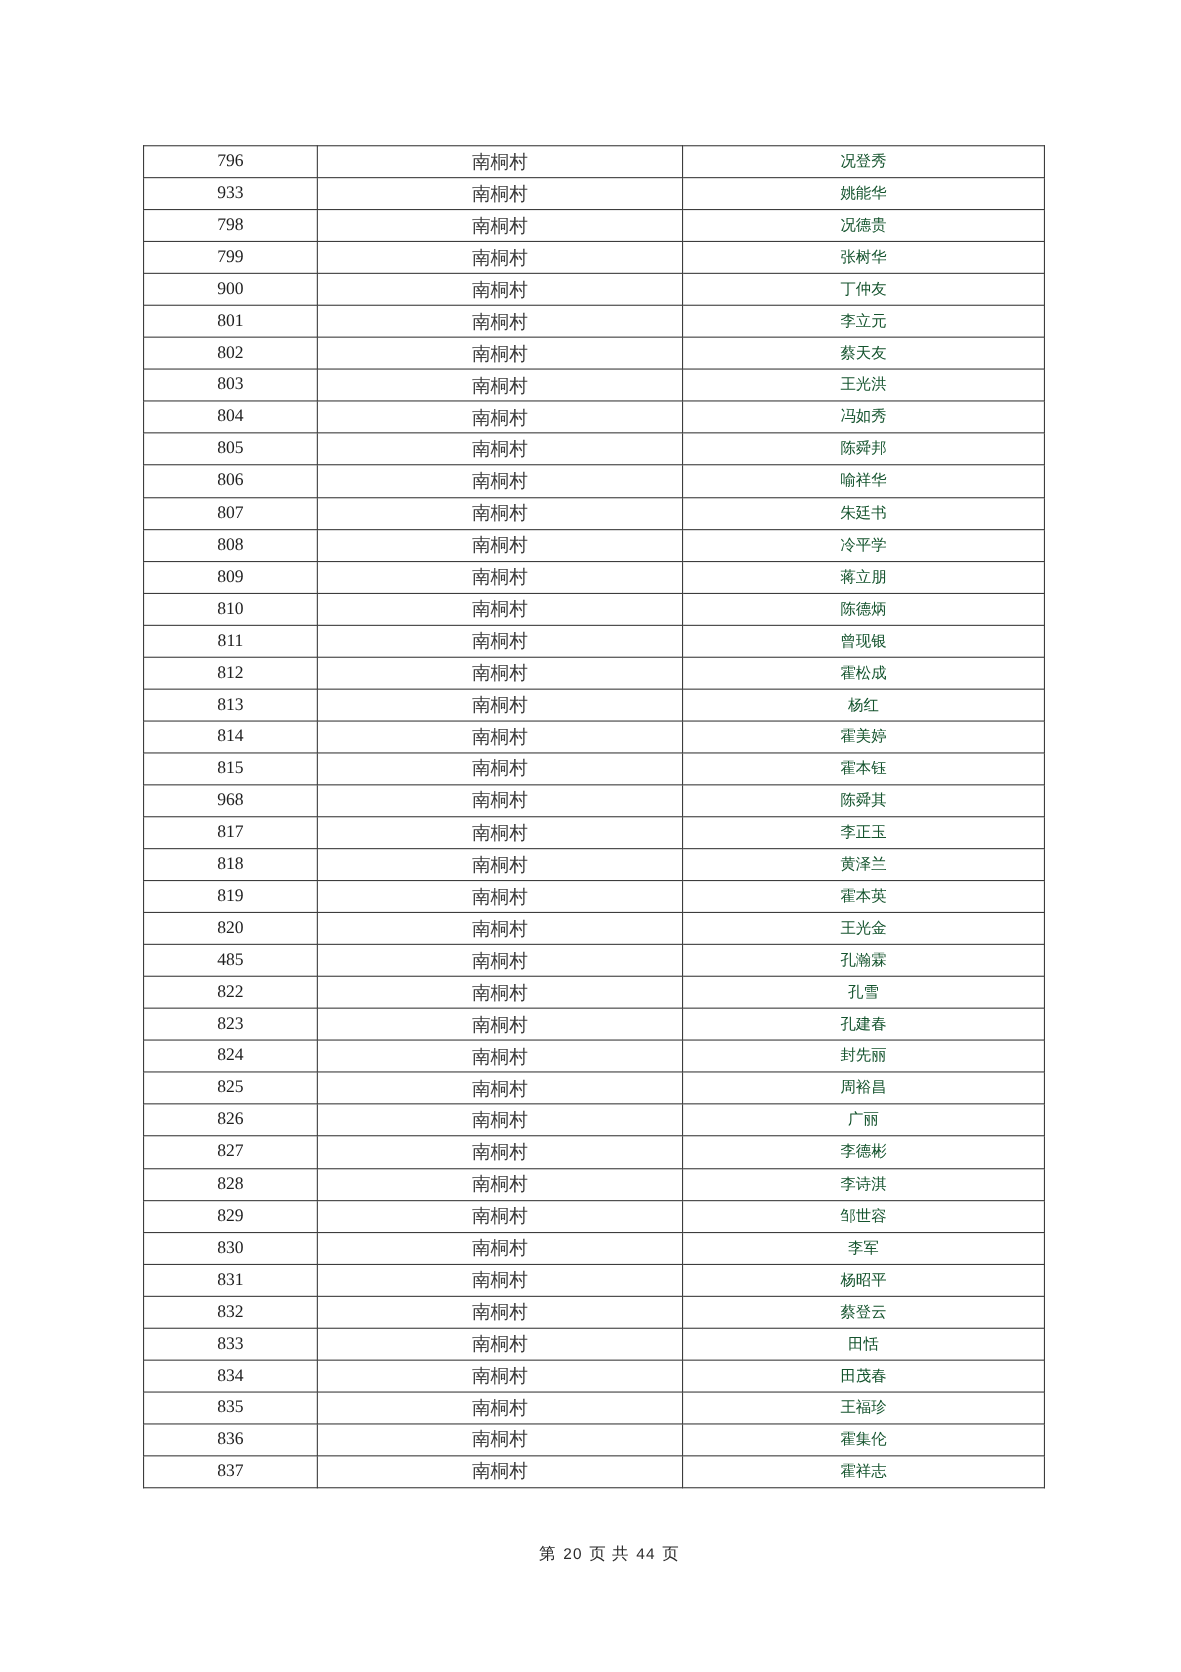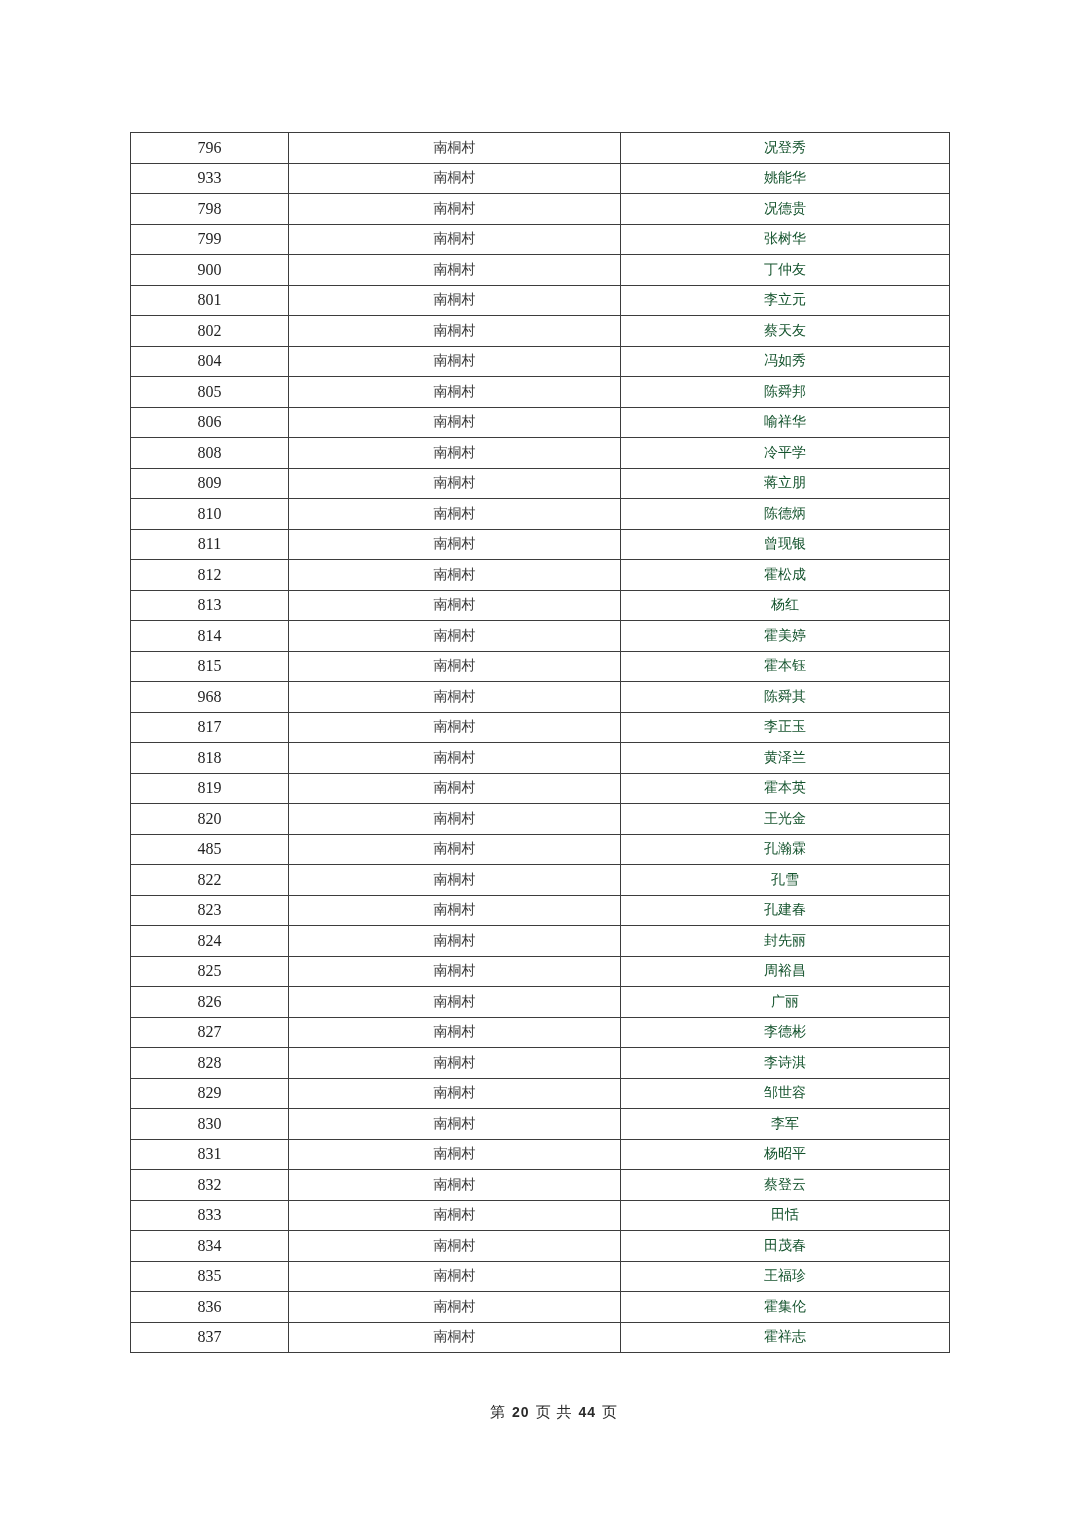"南桐村" td.col-village { font-size: 14px -> 17px }
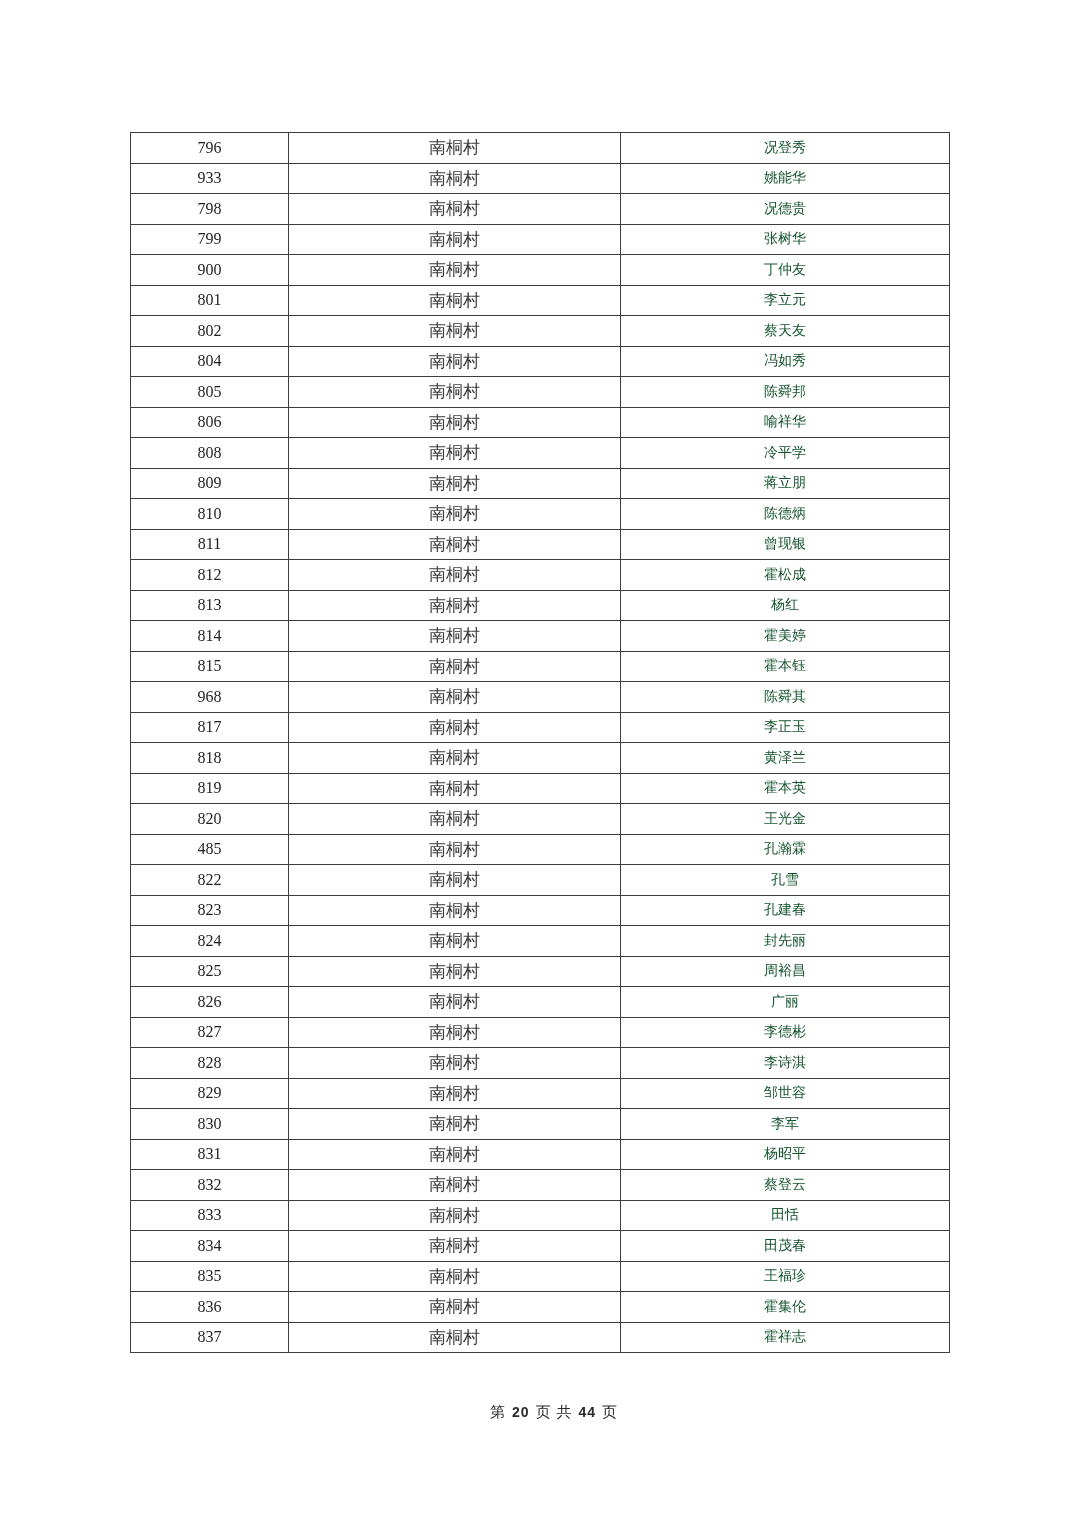"803" tr { html: none -> <tr> <td>803</td> <td>南桐村</td> <td>王光洪</td> </tr> }
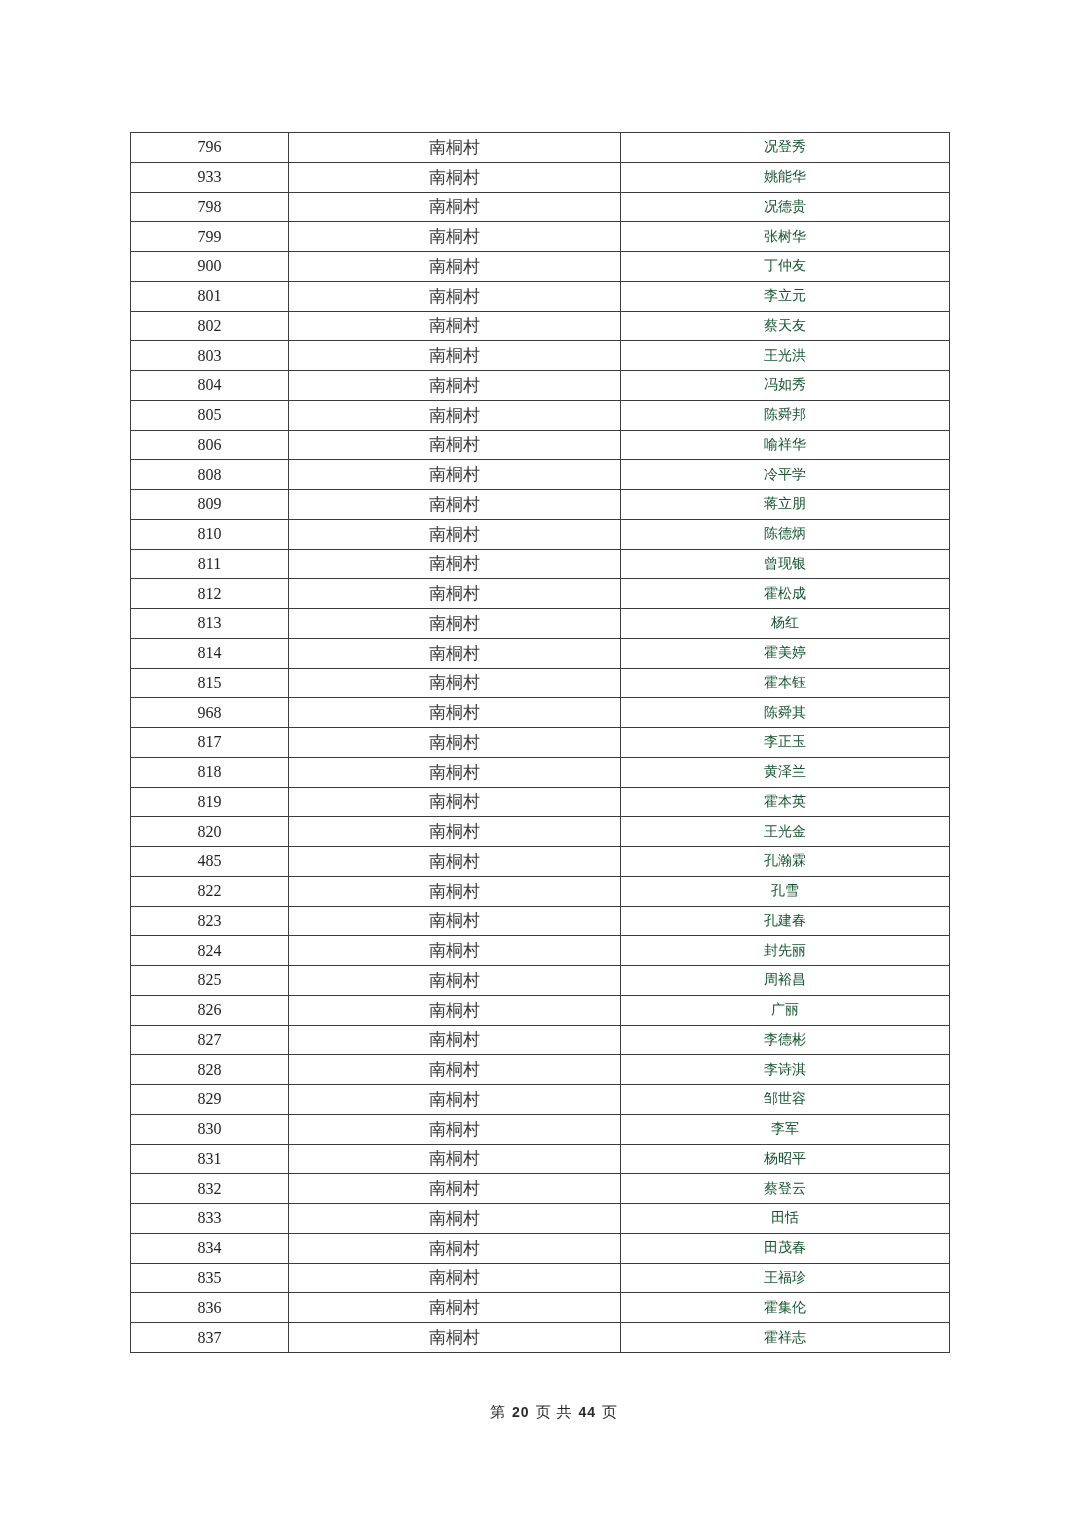"807" tr { html: none -> <tr> <td>807</td> <td>南桐村</td> <td>朱廷书</td> </tr> }
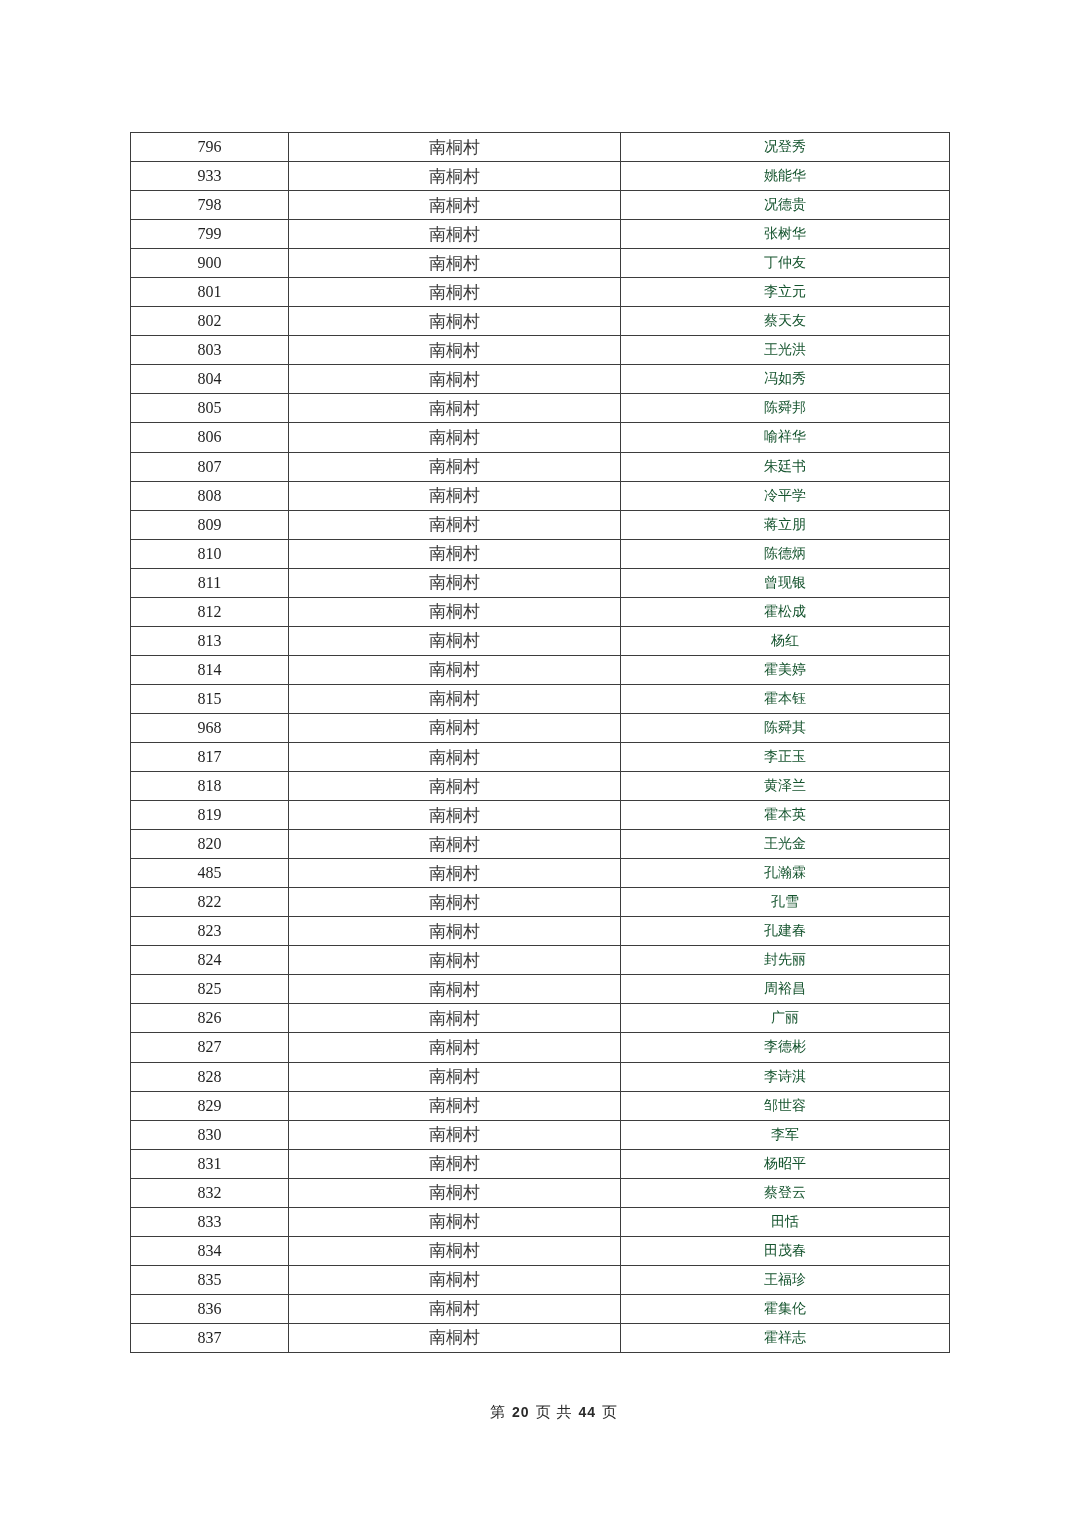"20" .footer .num { font-weight: bold -> none }
